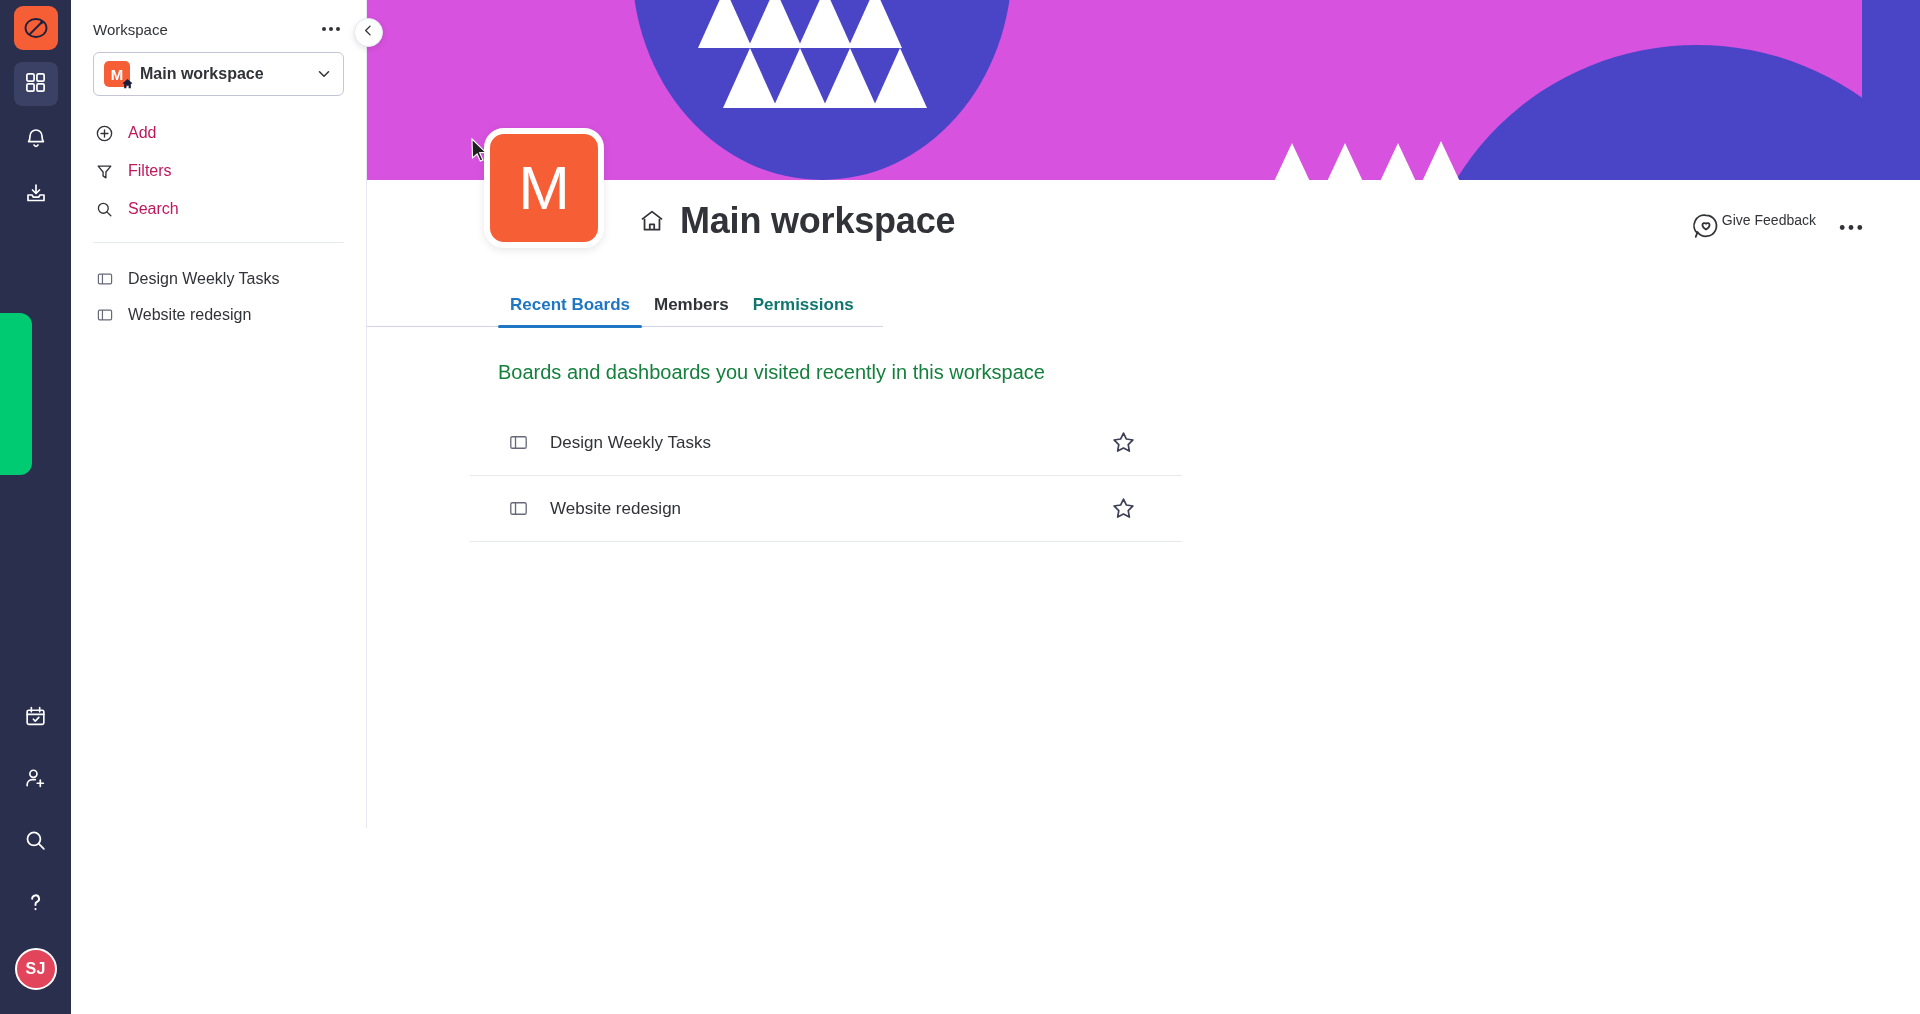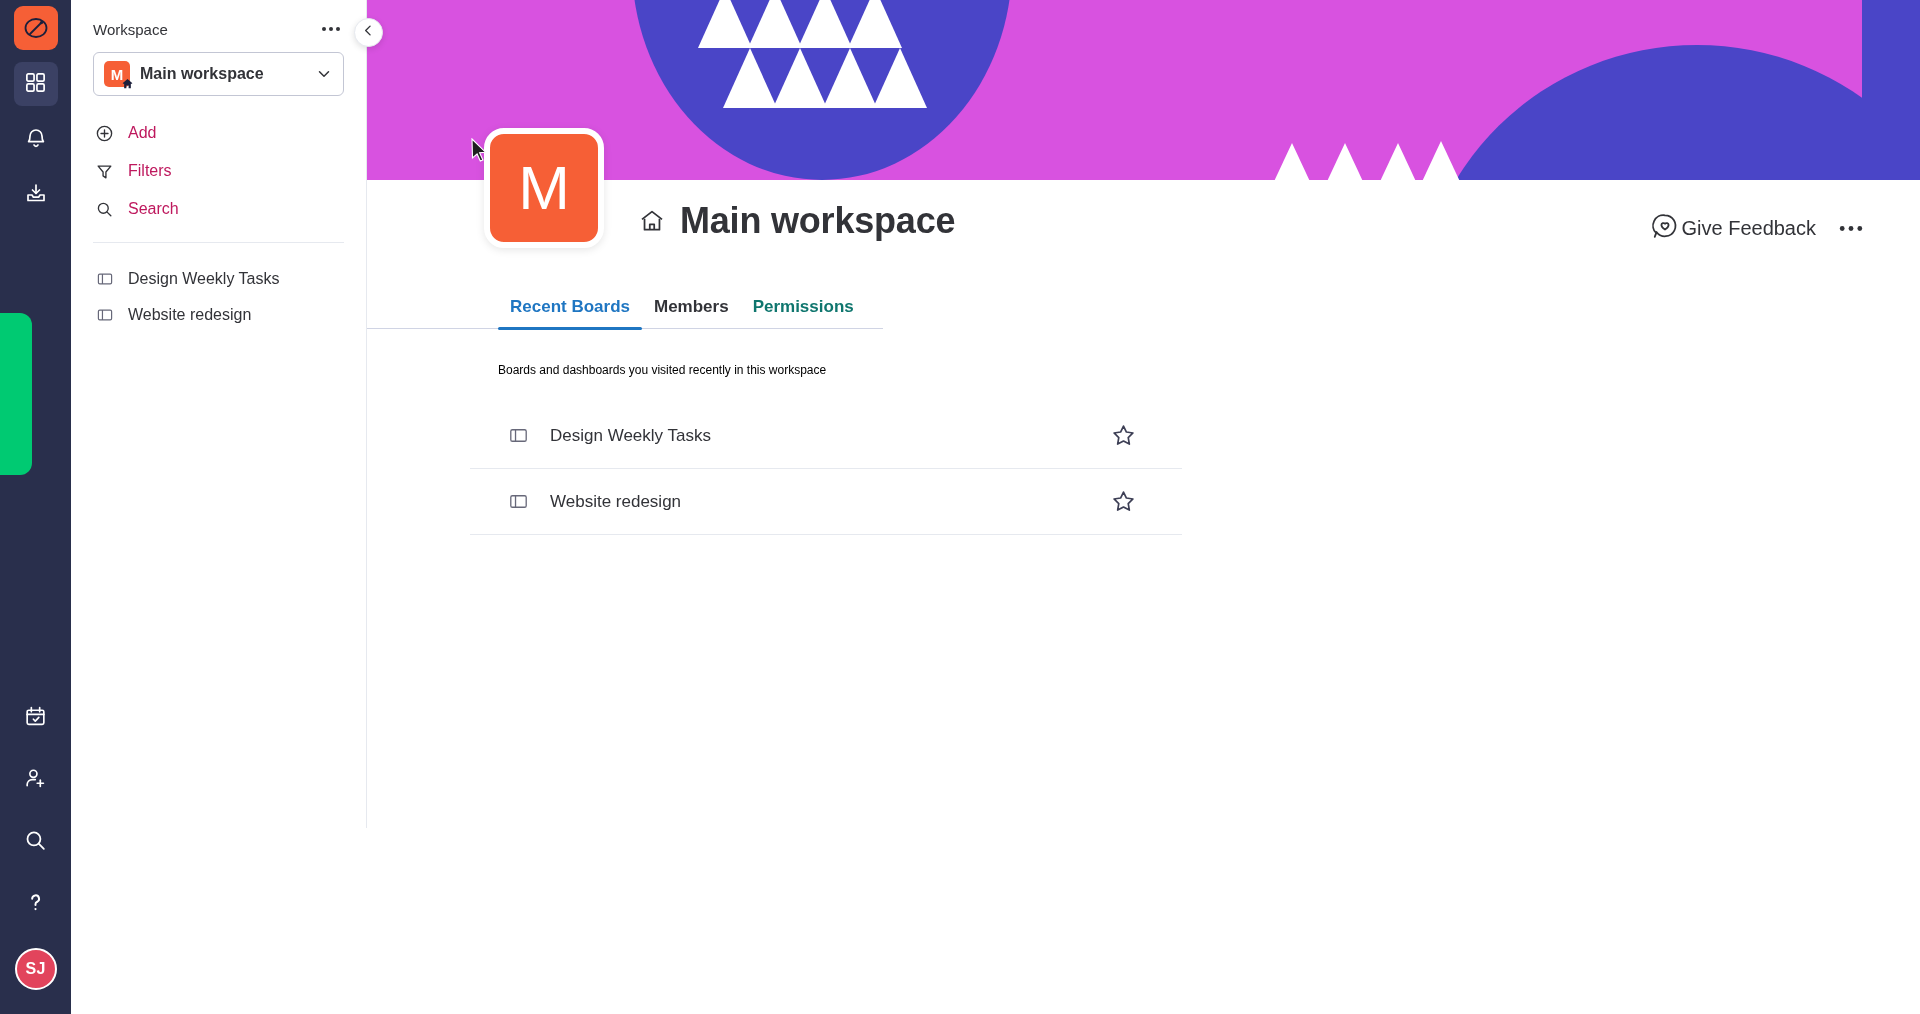"Give Feedback" .feedback-btn { align-items: center -> none; font-size: 20px -> 14px }
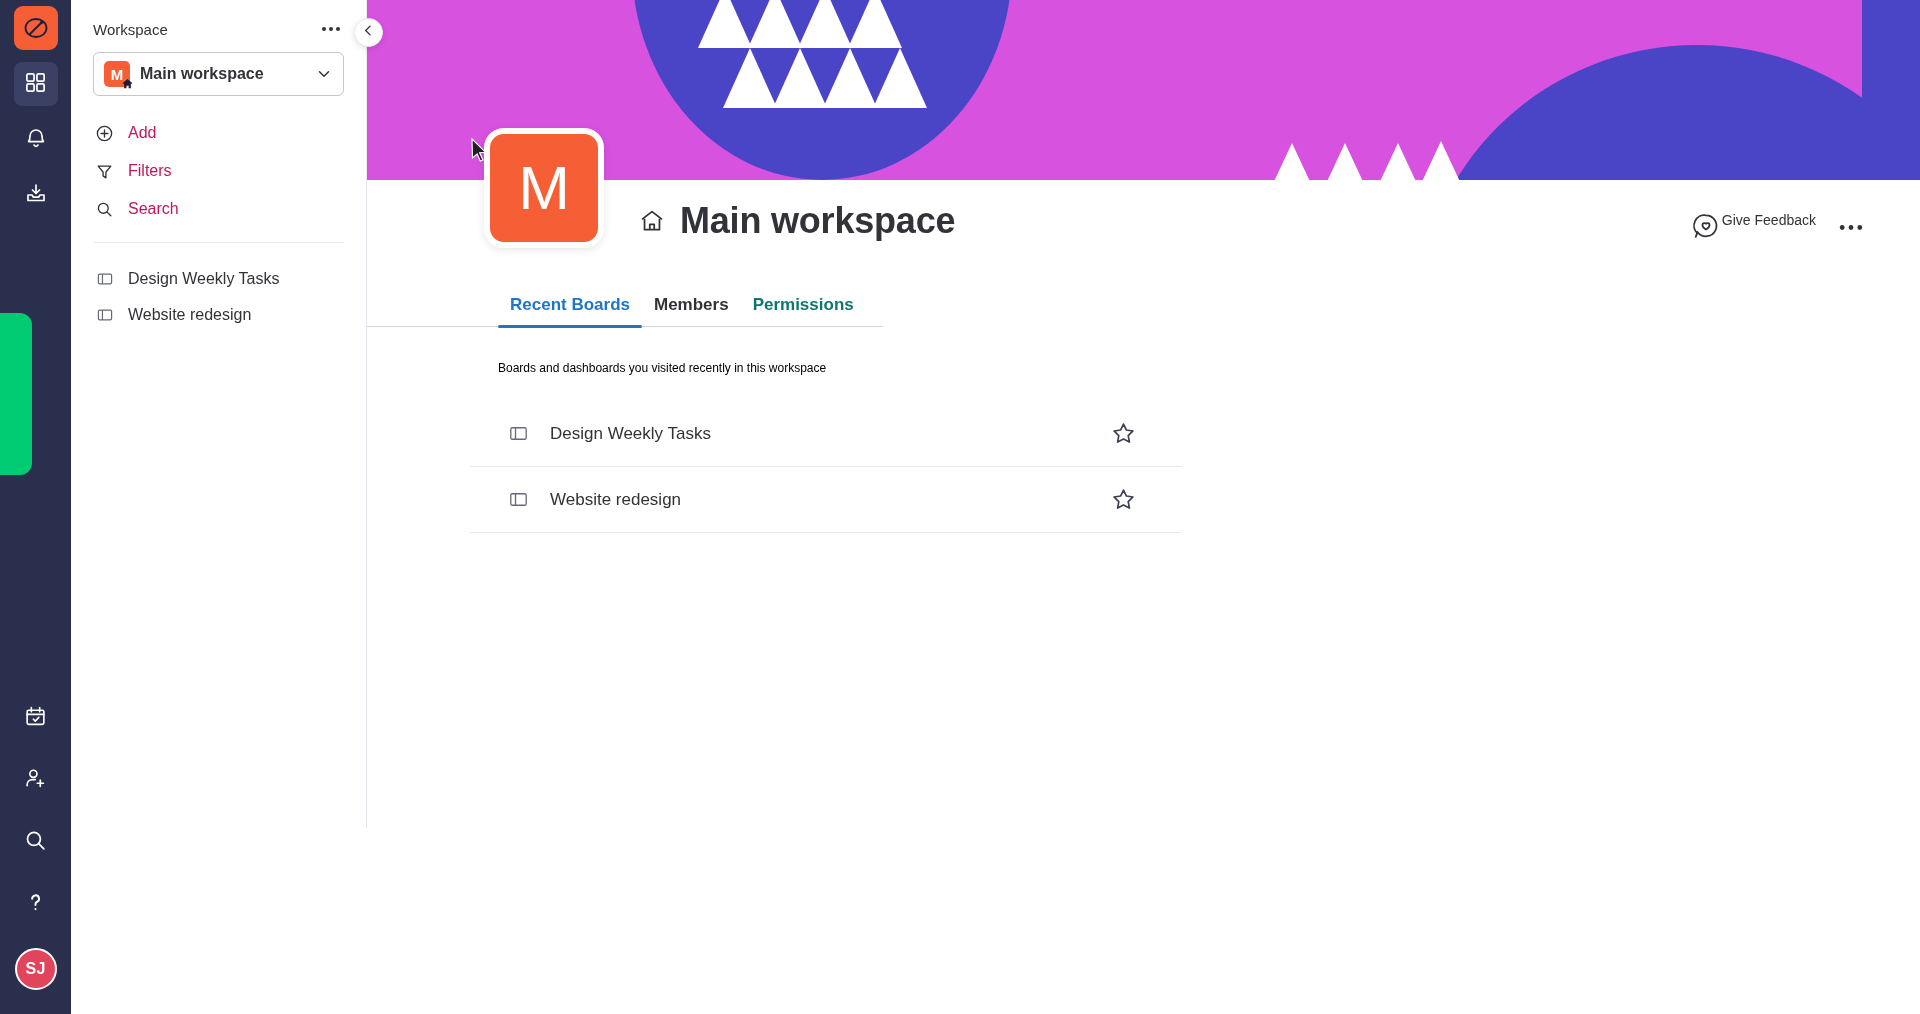"Boards and dashboards you visited" .tabs-hint { color: #000000 -> #15803d; font-size: 12px -> 20px }
